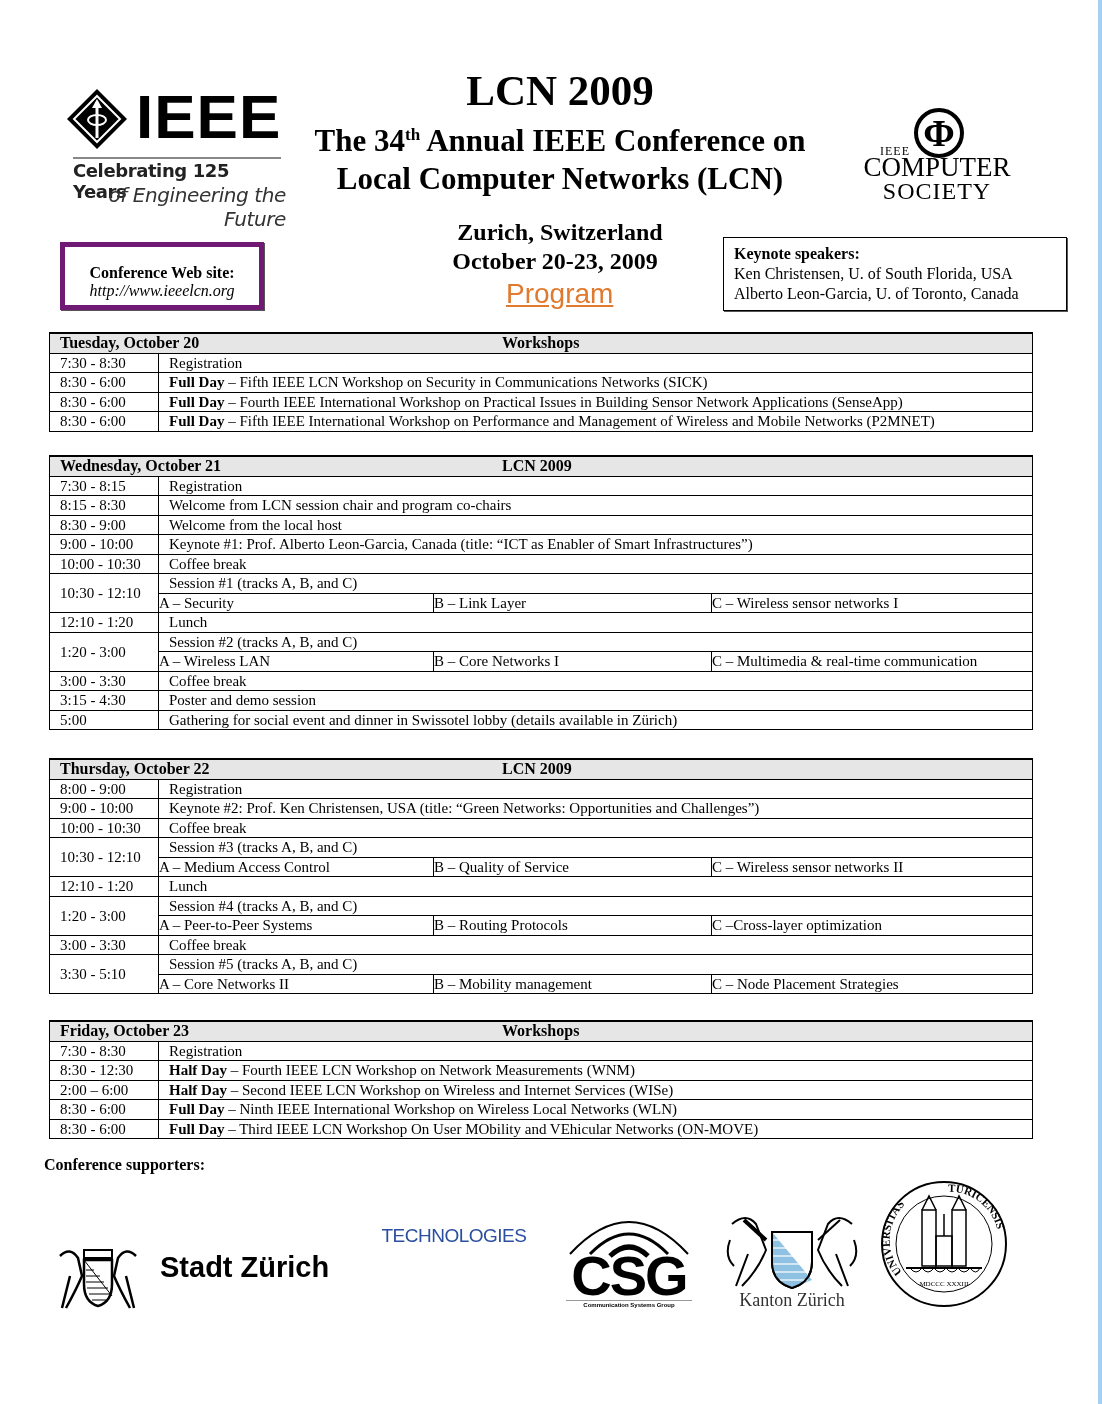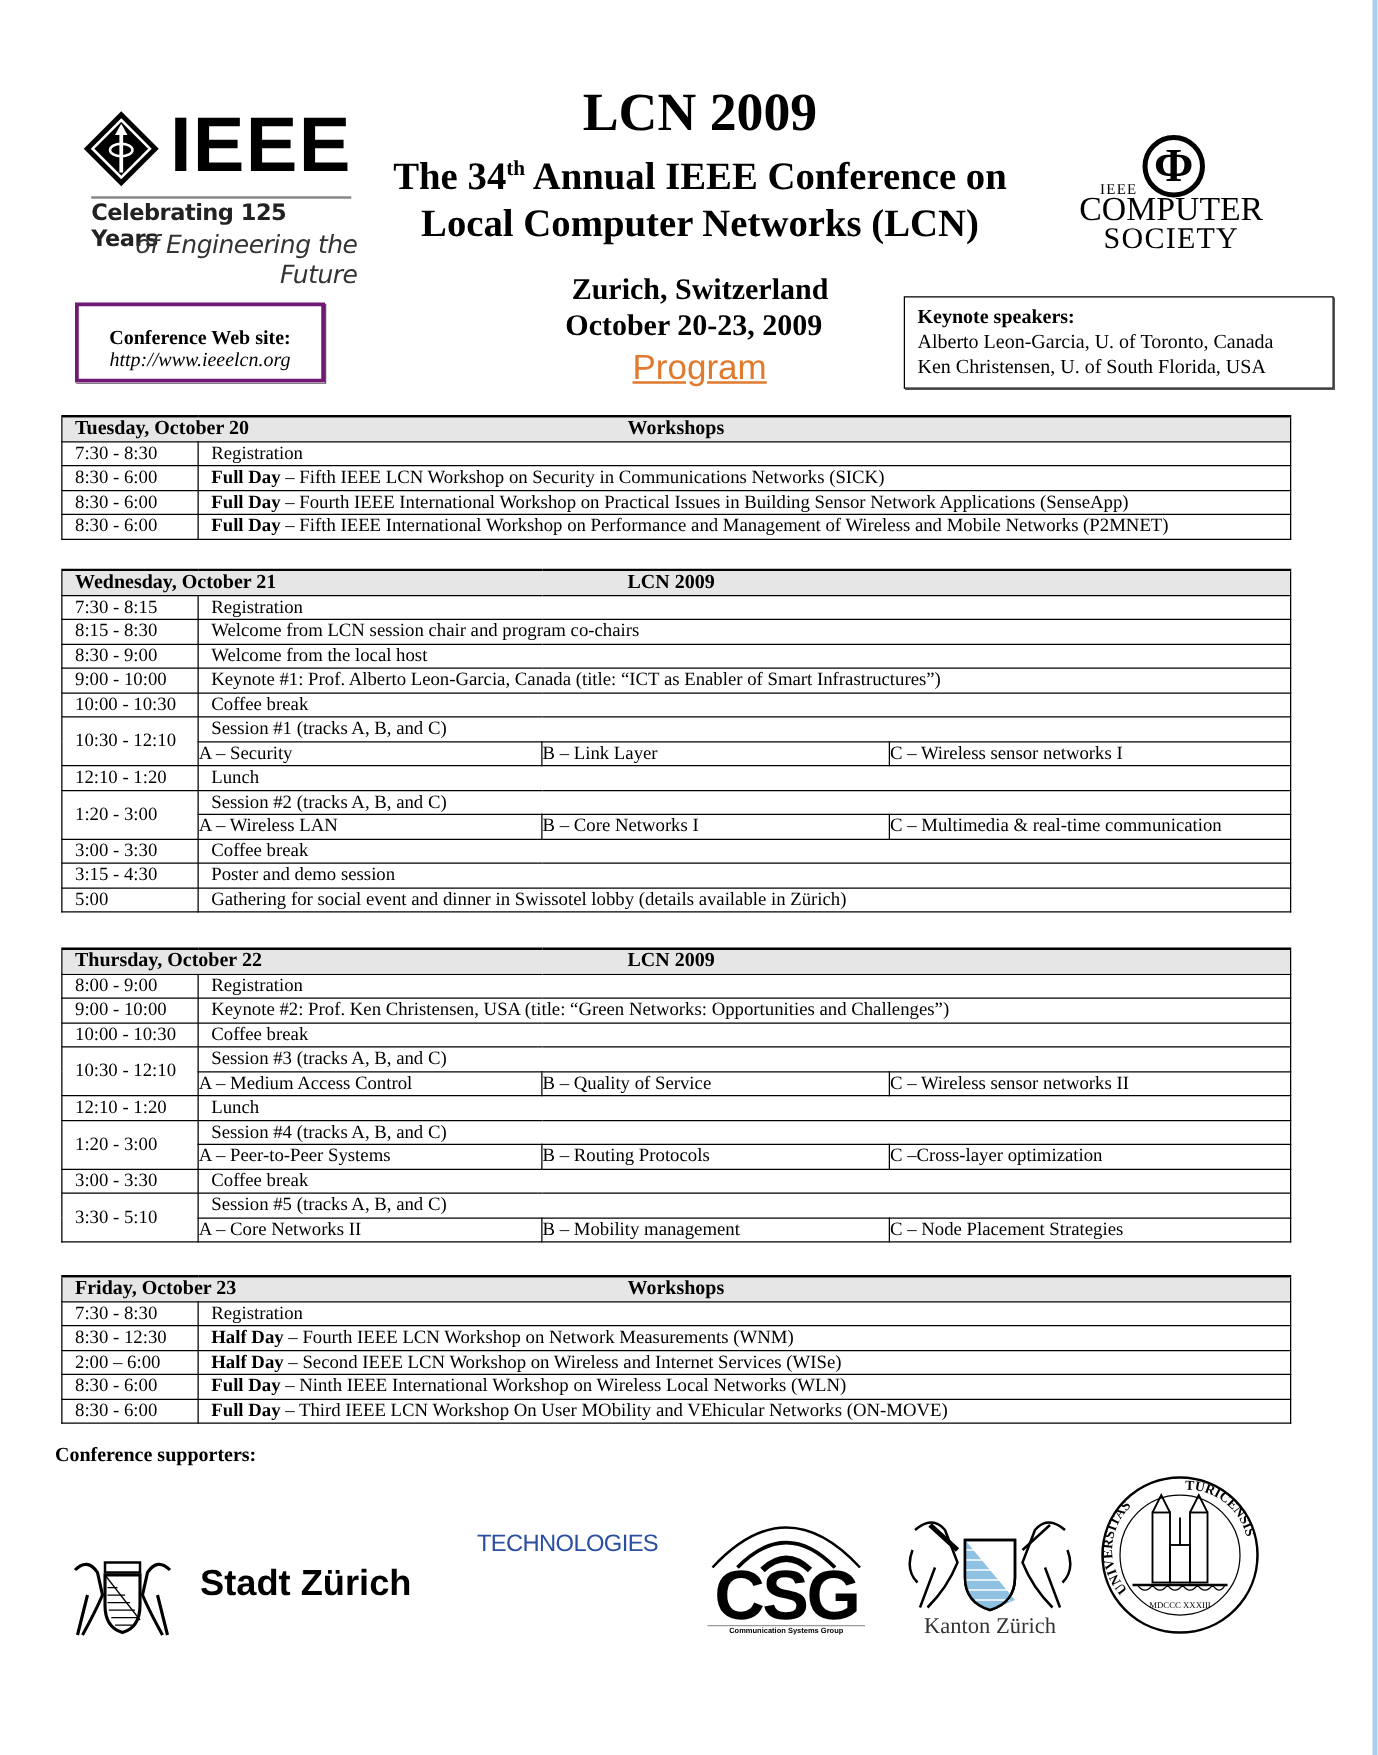"Conference Web site:" .web-box { border: 3px solid #701a75 -> 5px solid #701a75 }
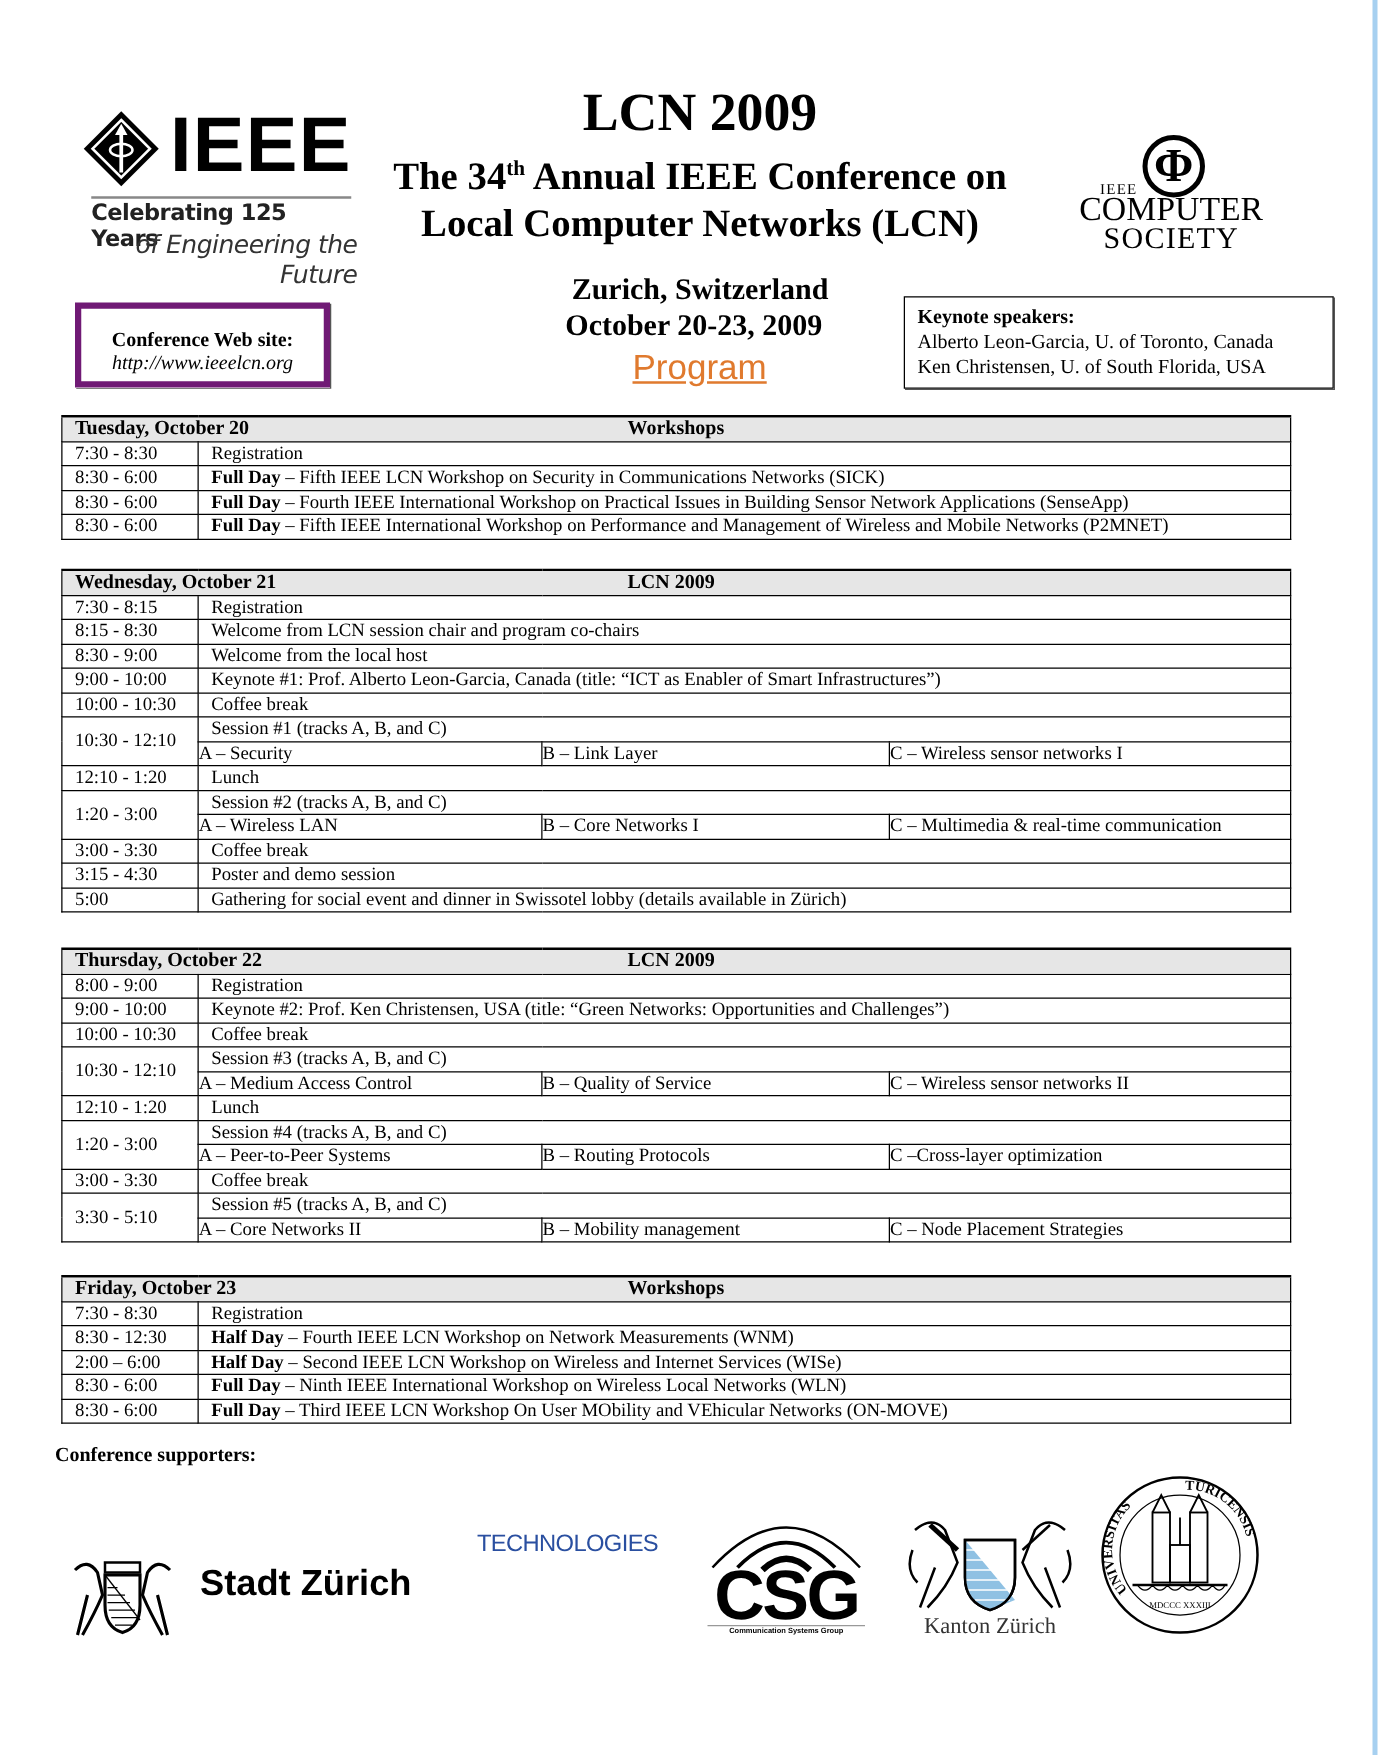"Alberto Leon-Garcia, U. of Toronto," div { order: before "Ken Christensen, U. of South" -> after "Ken Christensen, U. of South" }
